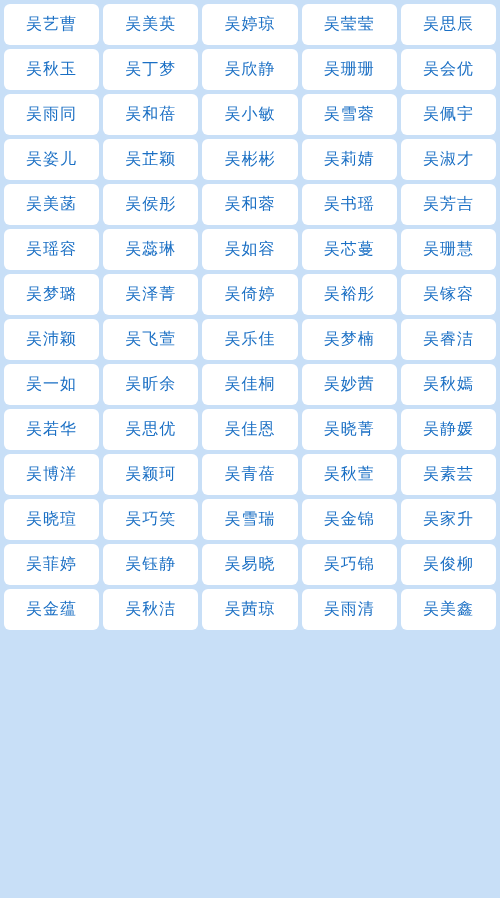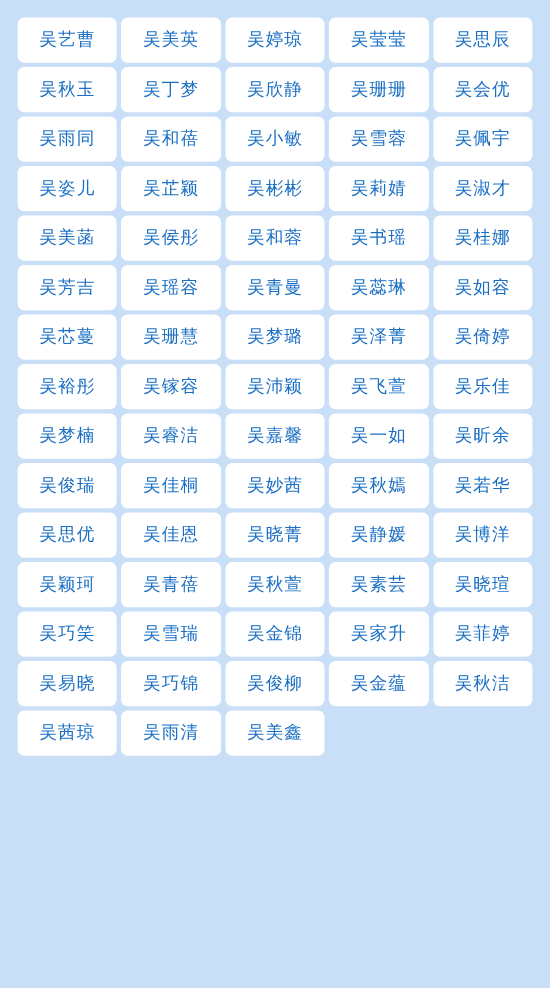"吴艺曹" .grid { padding: 16px -> 4px }
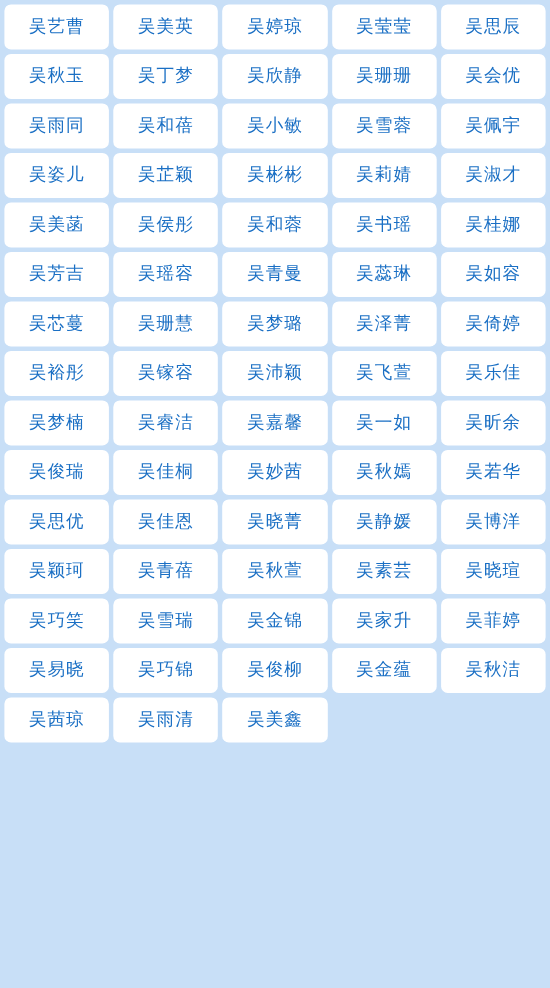"吴桂娜" div.cell { html: <div> <span>吴桂娜</span> </div> -> none }
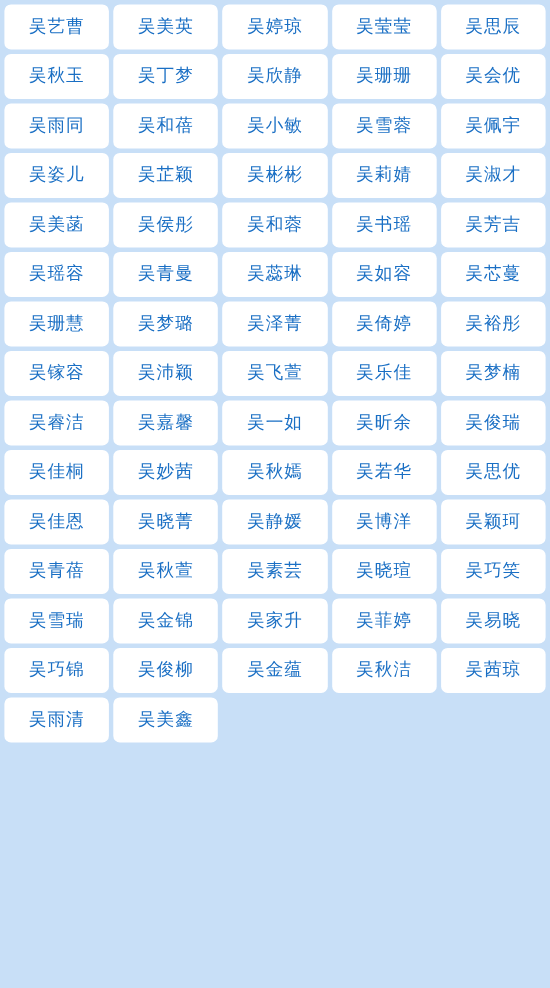"吴青曼" div.cell { html: <div> <span>吴青曼</span> </div> -> none }
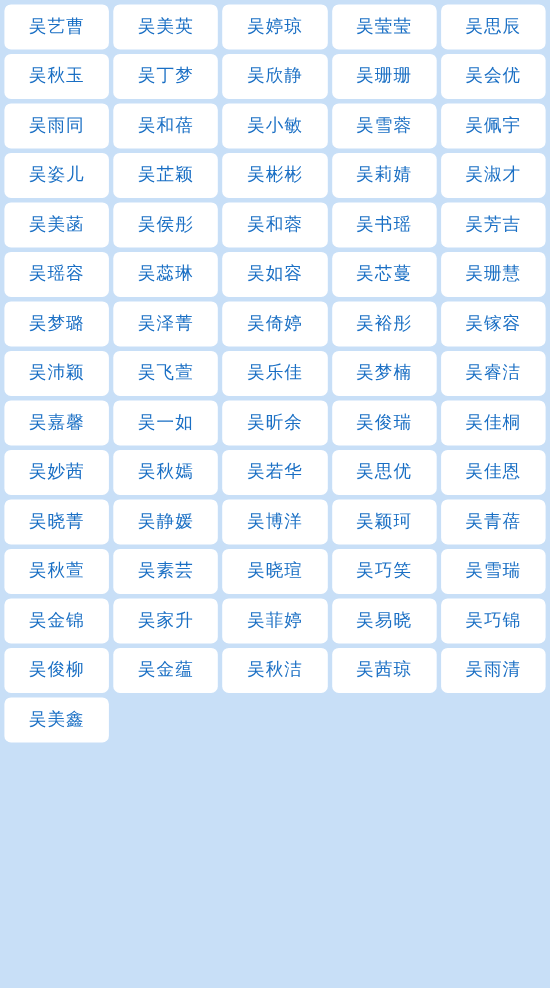"吴嘉馨" div.cell { html: <div> <span>吴嘉馨</span> </div> -> none }
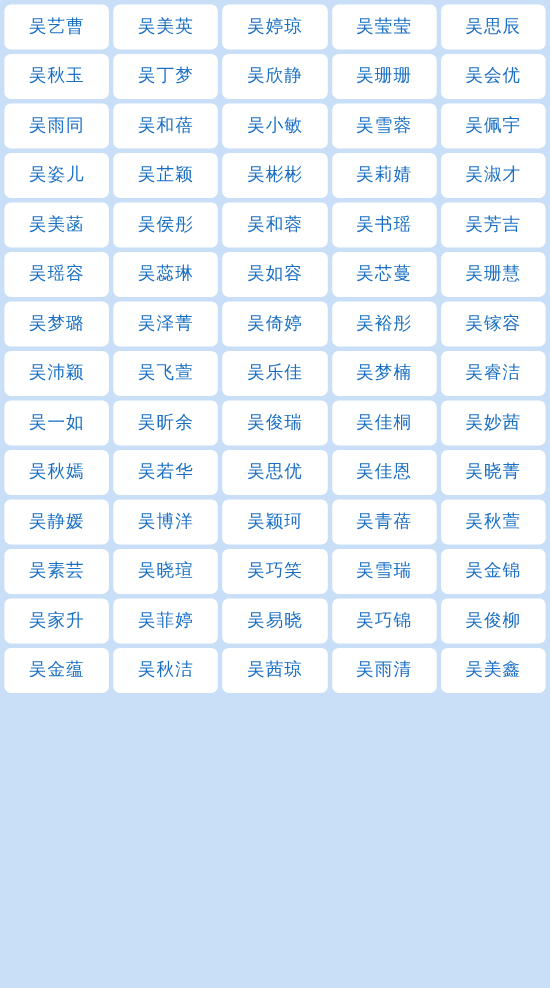"吴俊瑞" div.cell { html: <div> <span>吴俊瑞</span> </div> -> none }
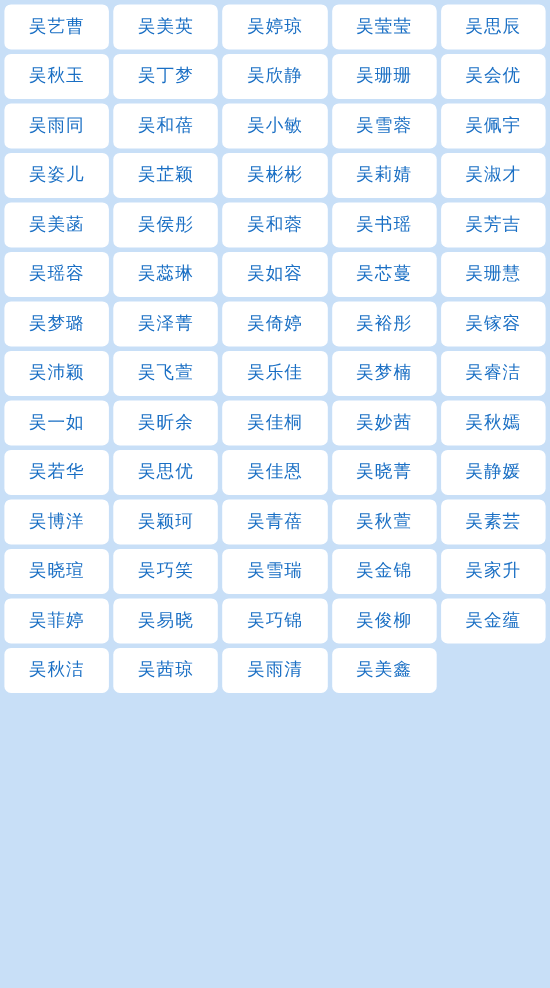"吴钰静" div.cell { html: none -> <div> <span>吴钰静</span> </div> }
